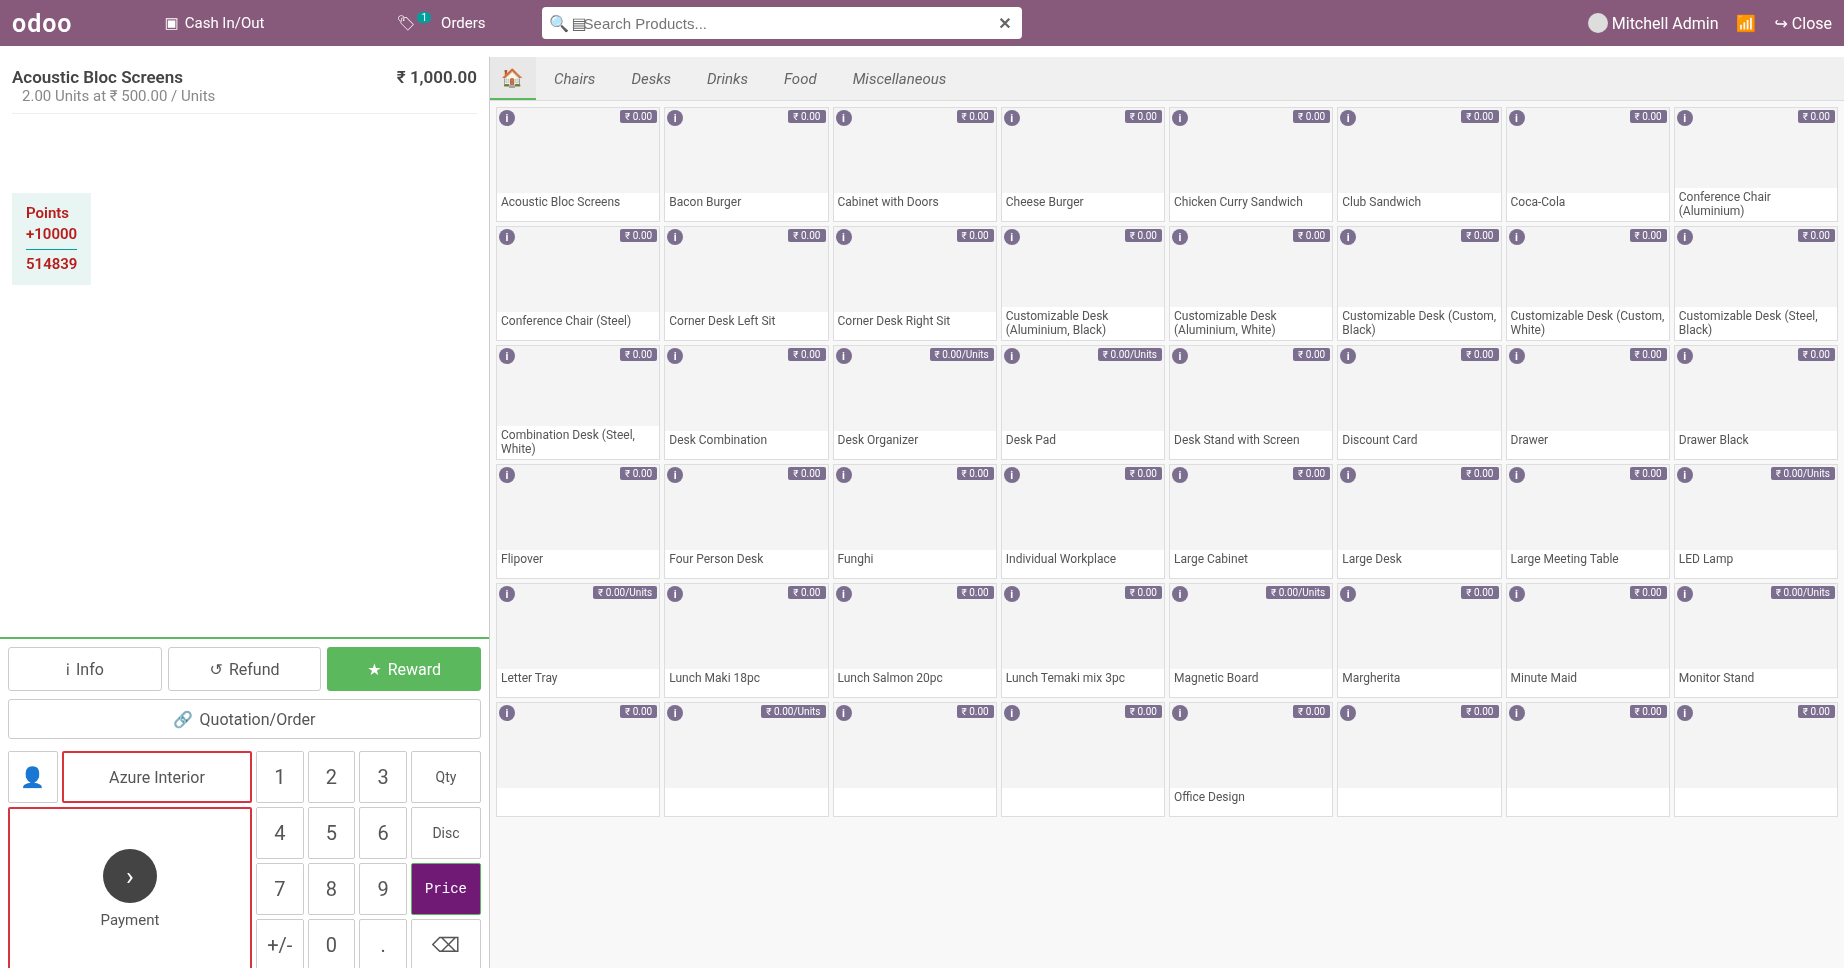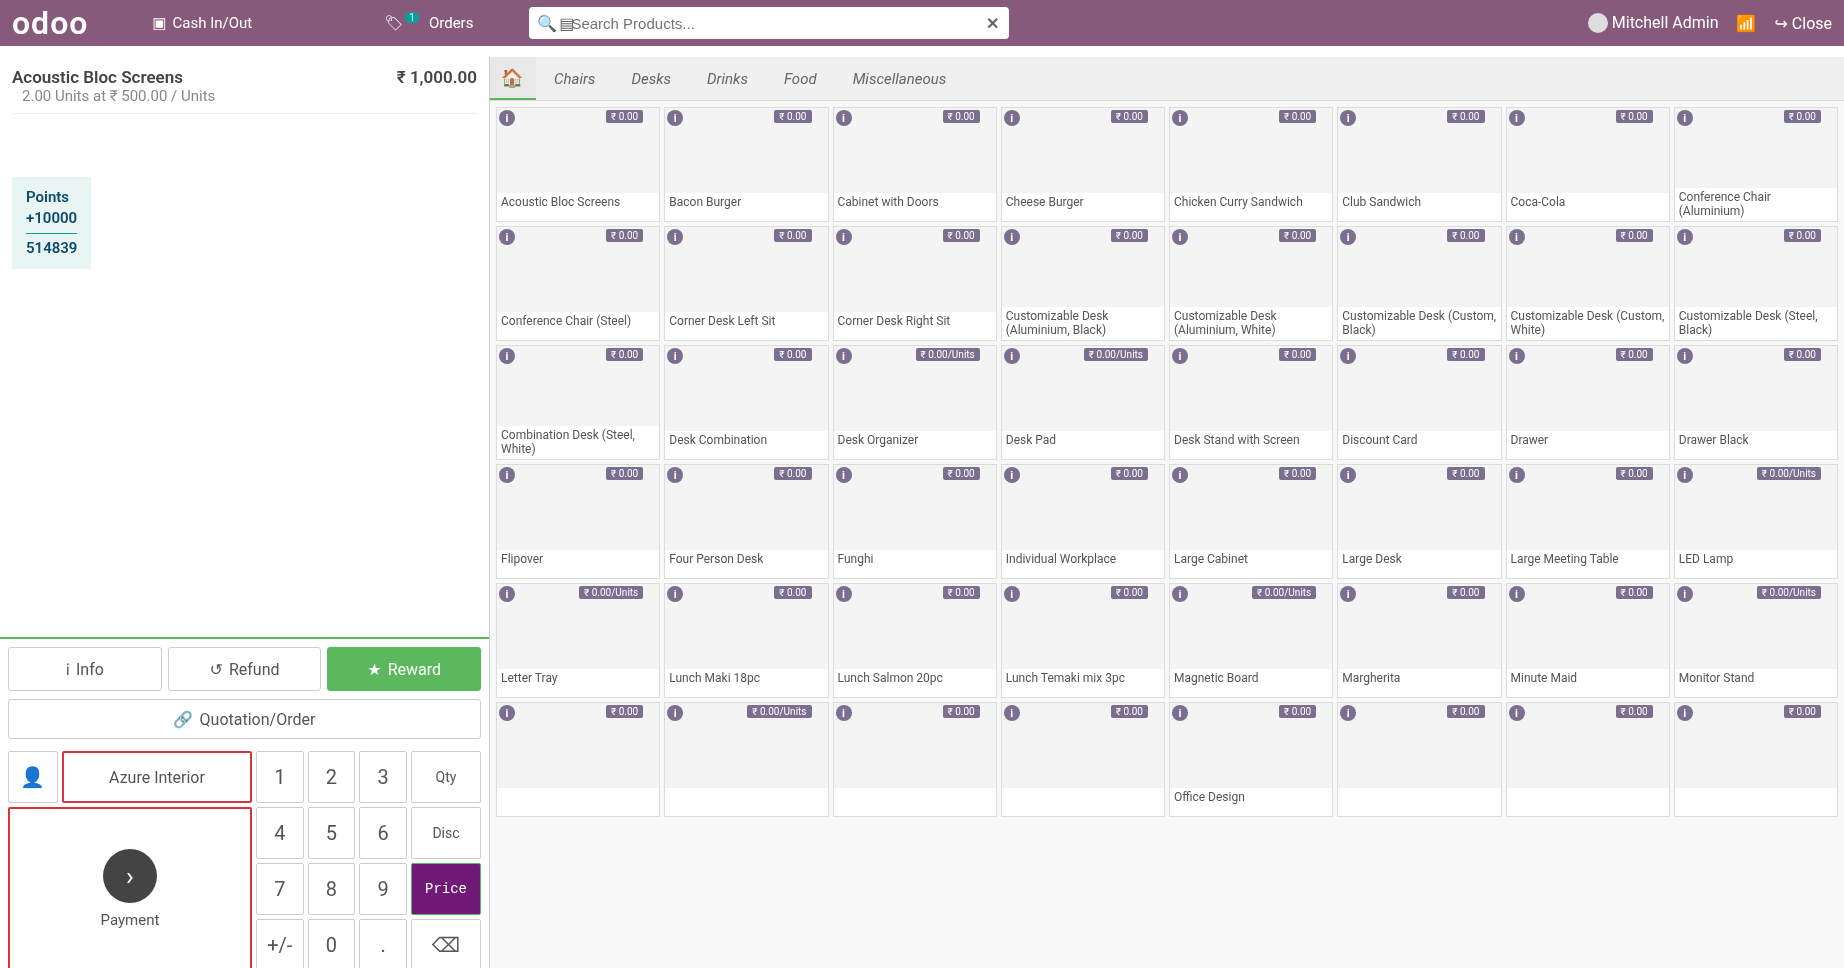"odoo" .logo { font-size: 32px -> 25px; margin-right: 48px -> 76px }
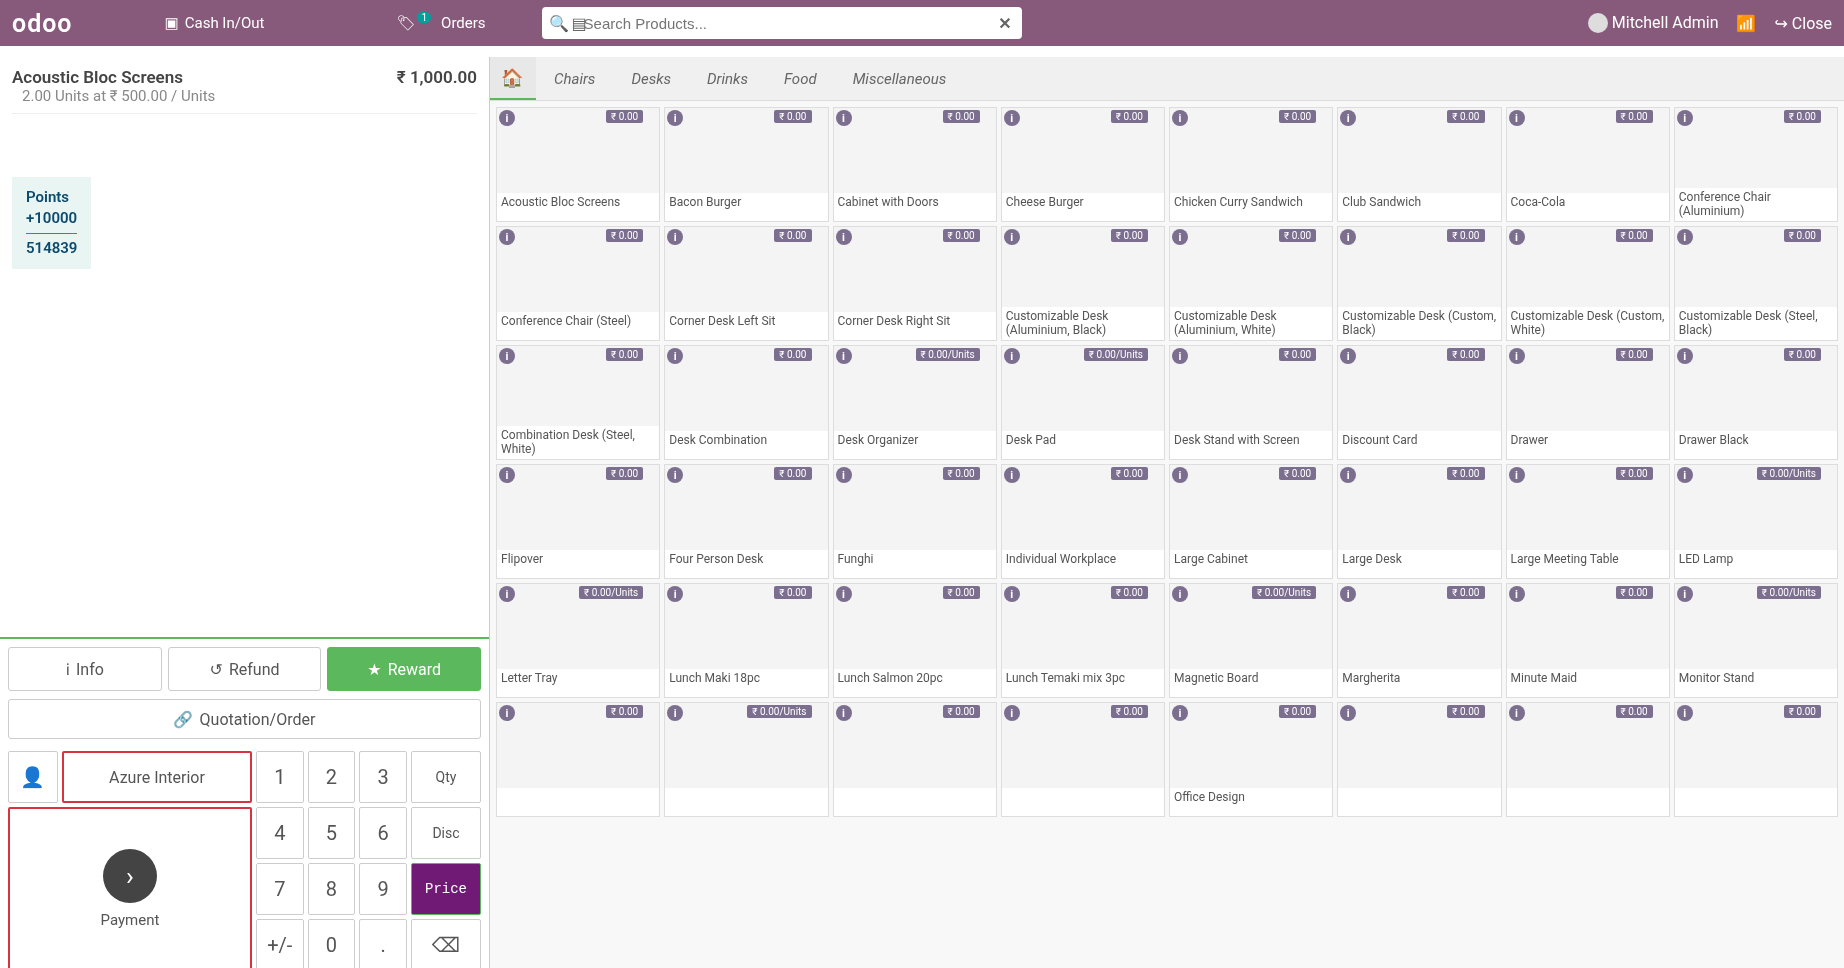"Mitchell Admin" div { align-items: none -> center }
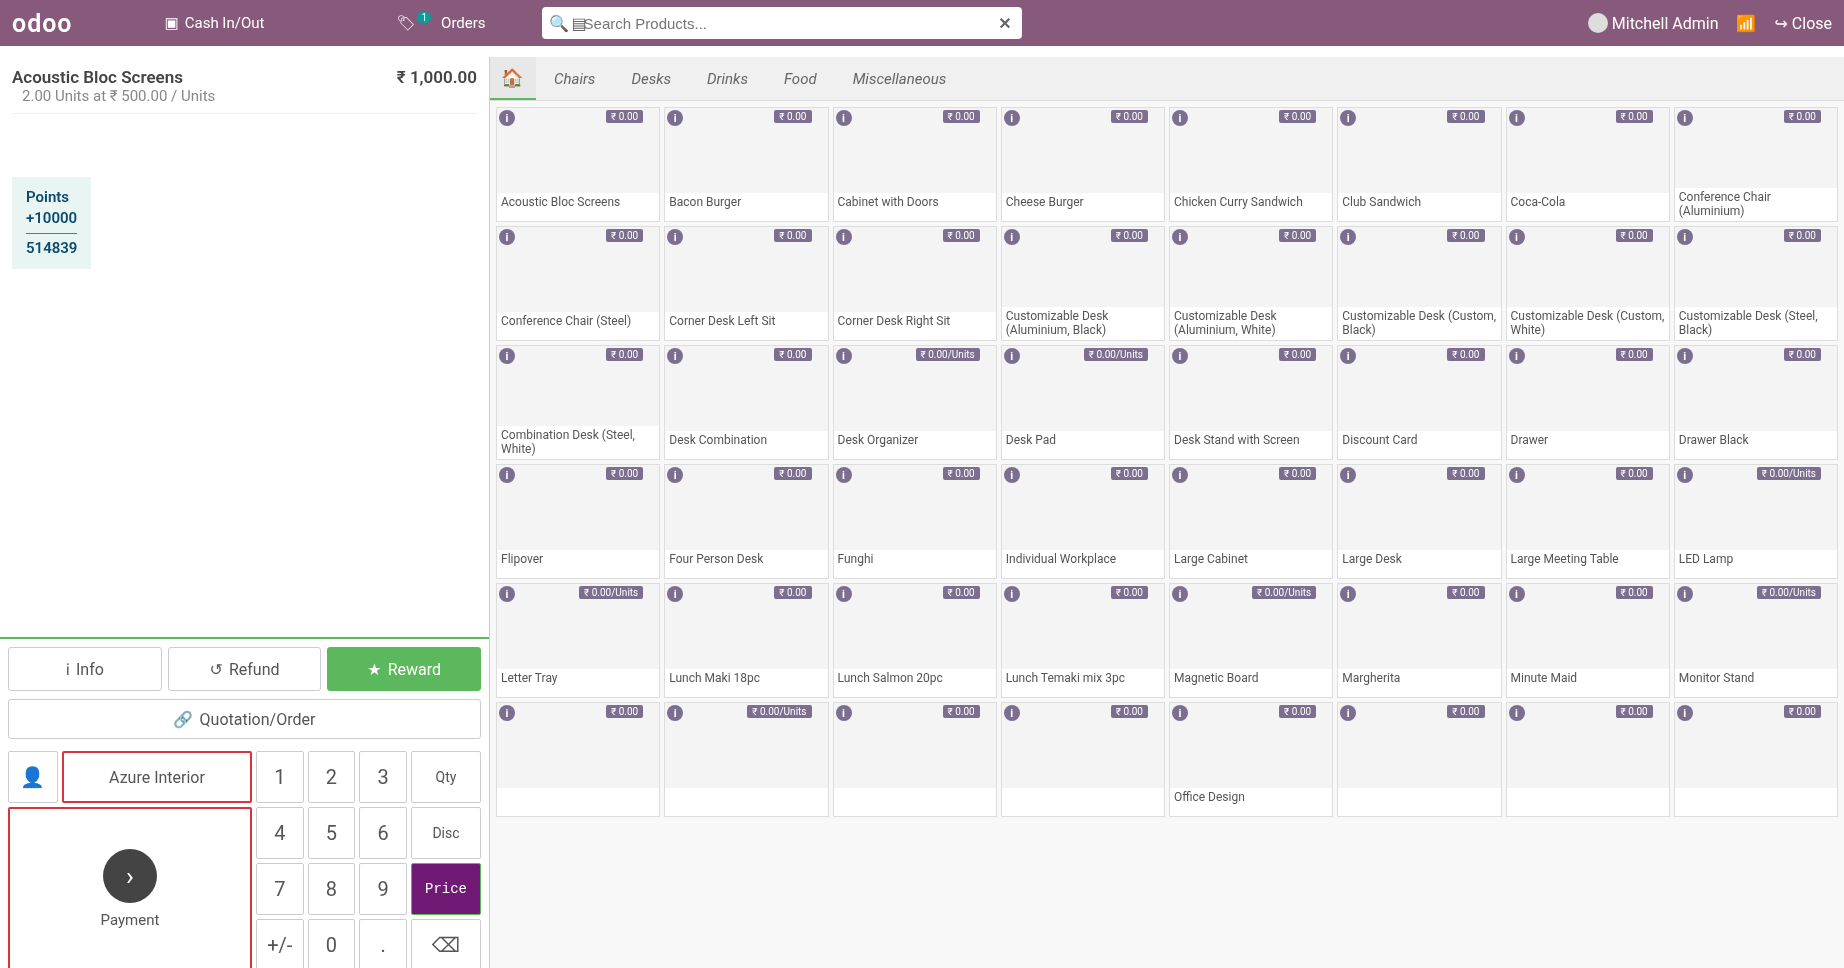"₹ 0.00" .price-tag { right: 16px -> 2px }
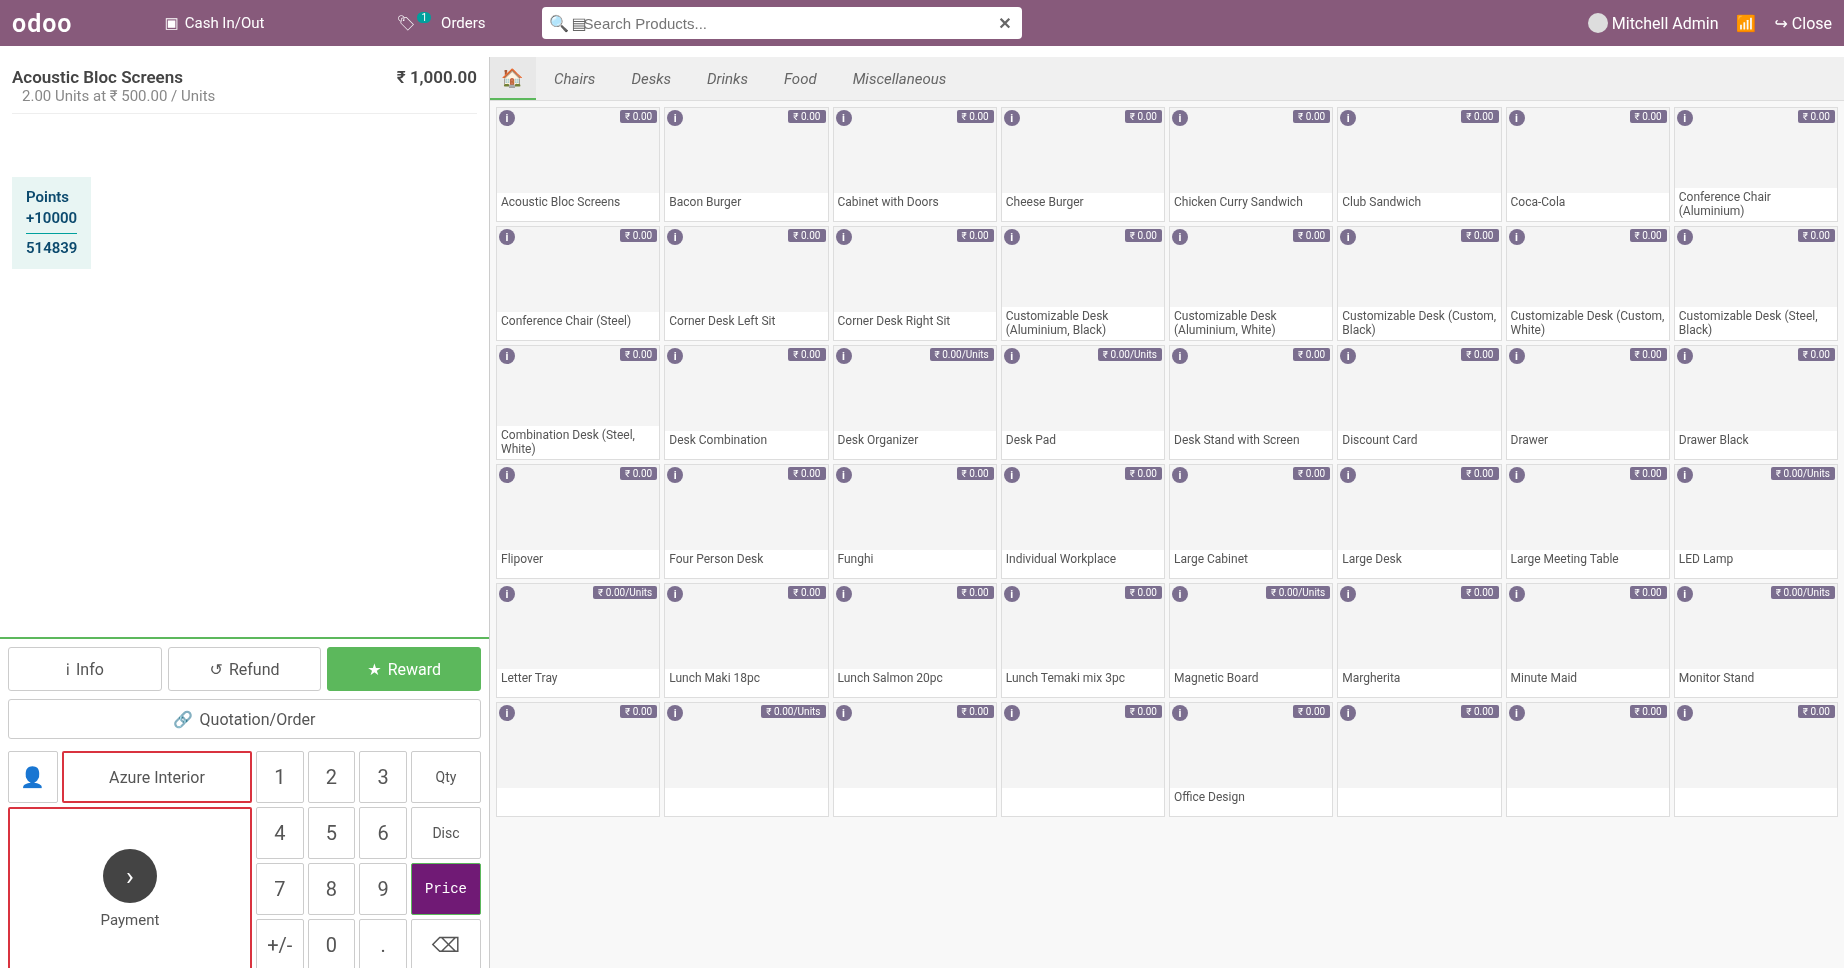"Points" .points-badge { color: #0c4a6e -> #b91c1c; top: 120px -> 136px }
